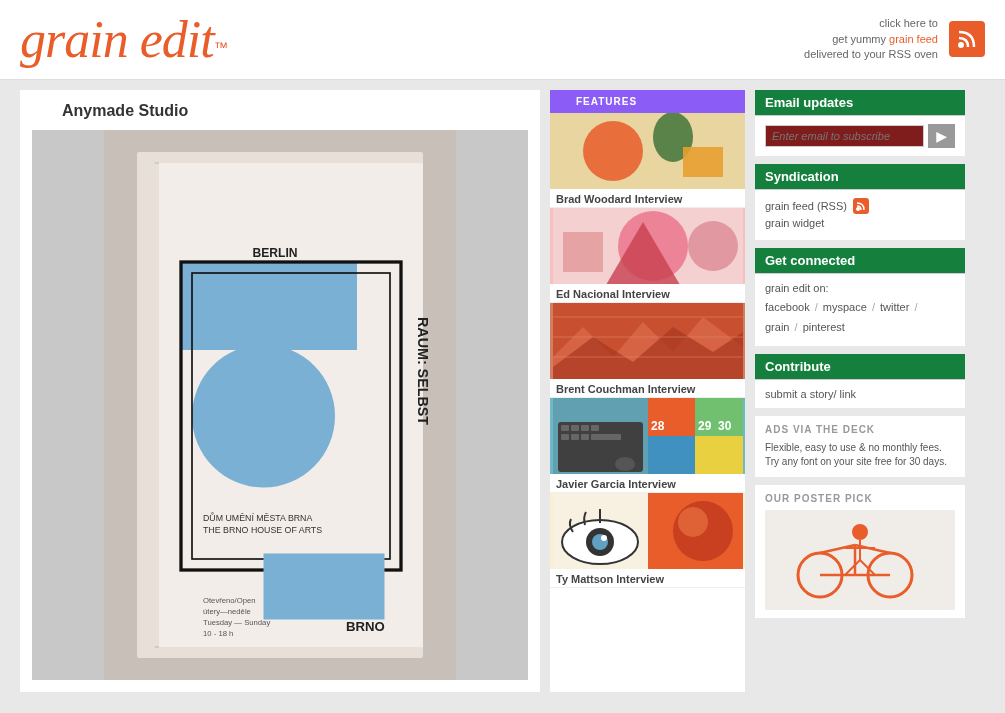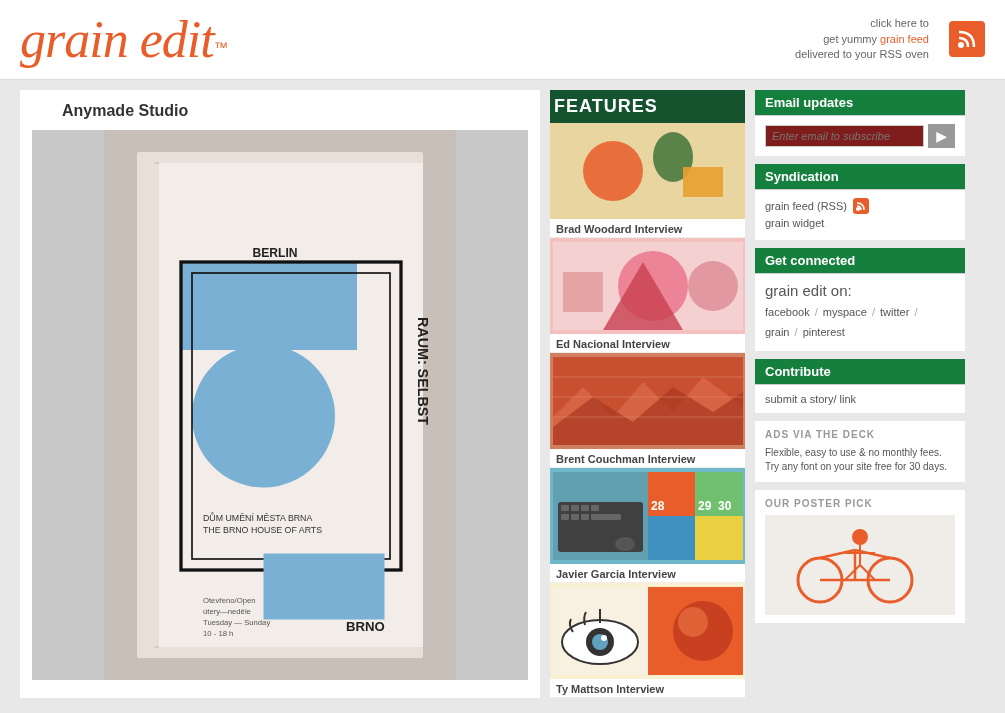"click here to" #rss-area { gap: 20px -> 11px }
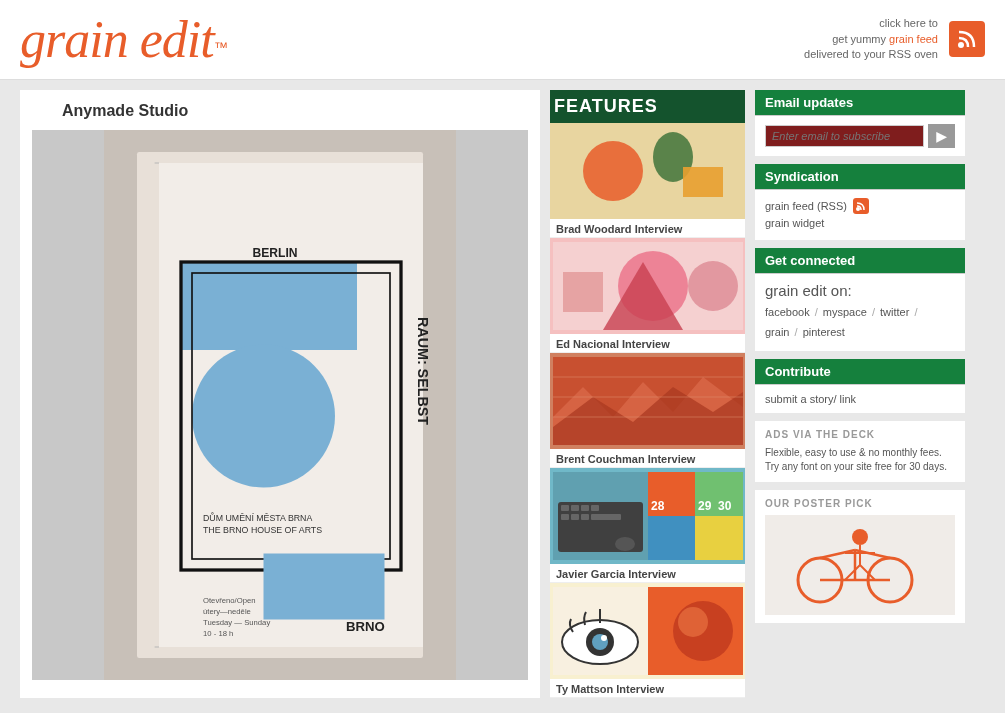"FEATURES" #features-header { background: #14532d -> #8b5cf6; font-size: 18px -> 10px; padding: 6px 4px -> 6px 26px }
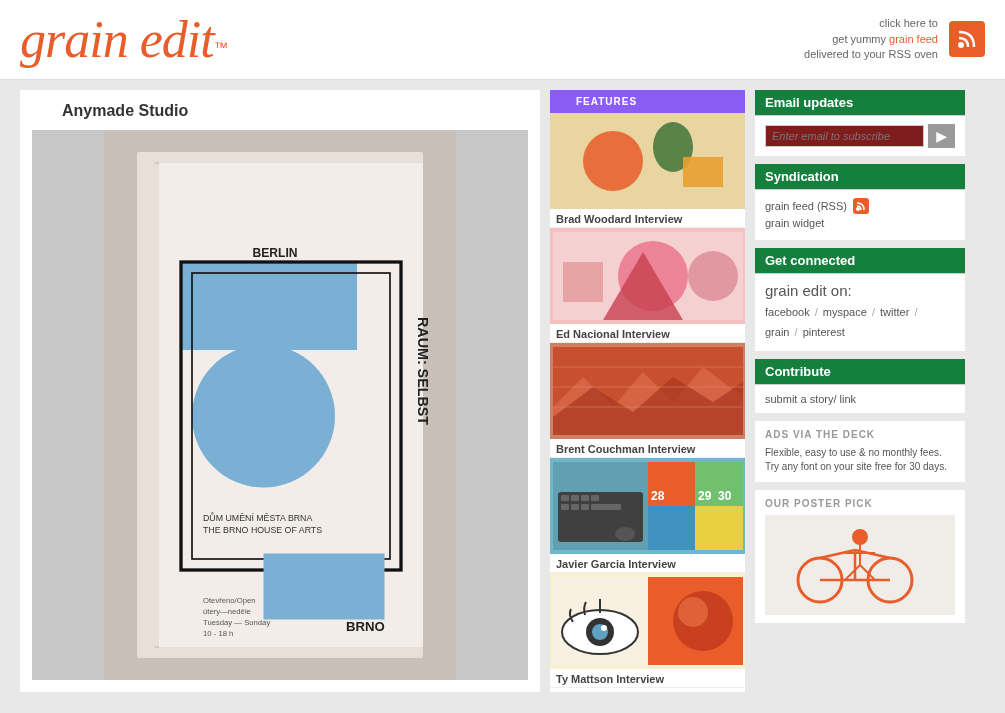"grain edit on:" .social-label { font-size: 15px -> 11px }
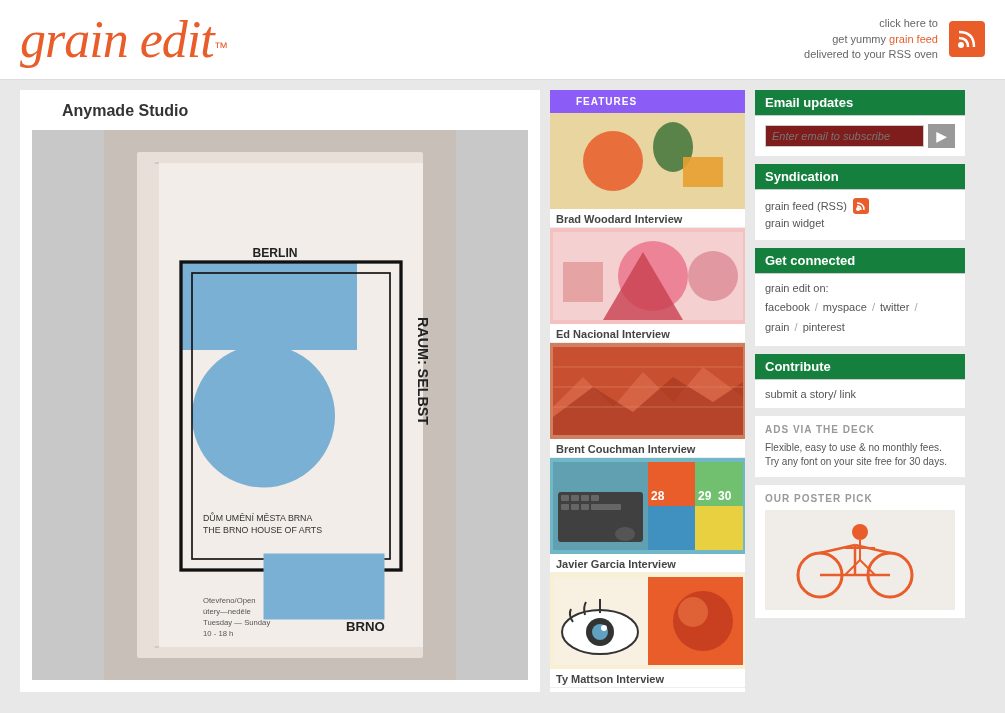"28" .feature-img { height: 96px -> 76px }
